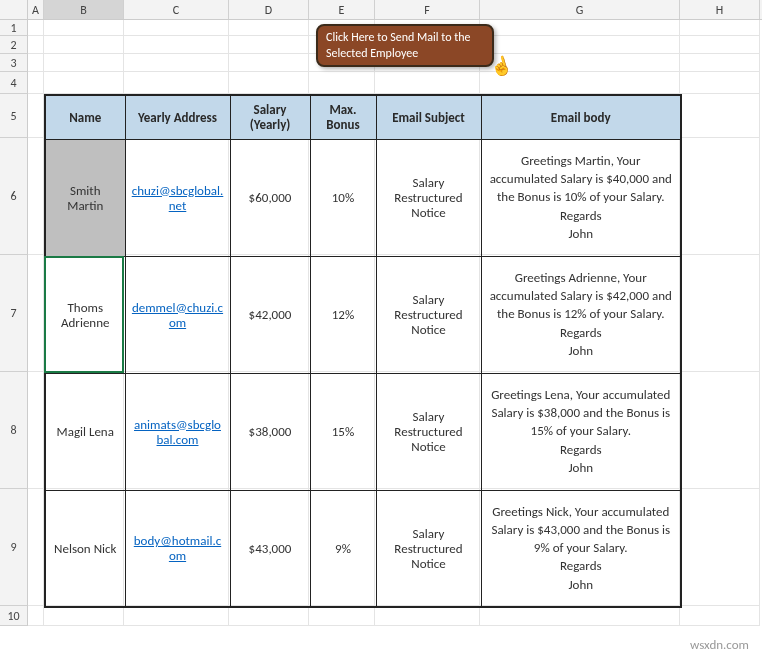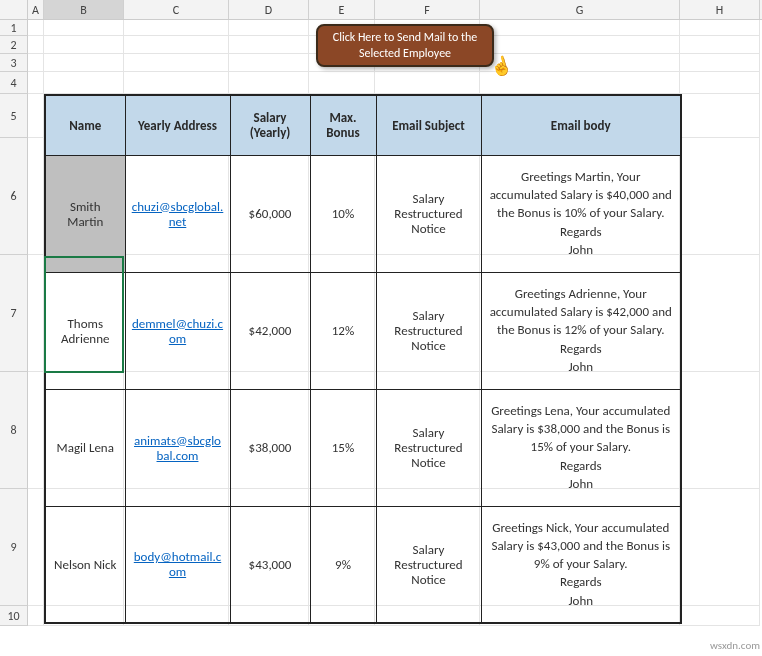"Click Here to Send Mail" .macro-btn { text-align: center -> left }
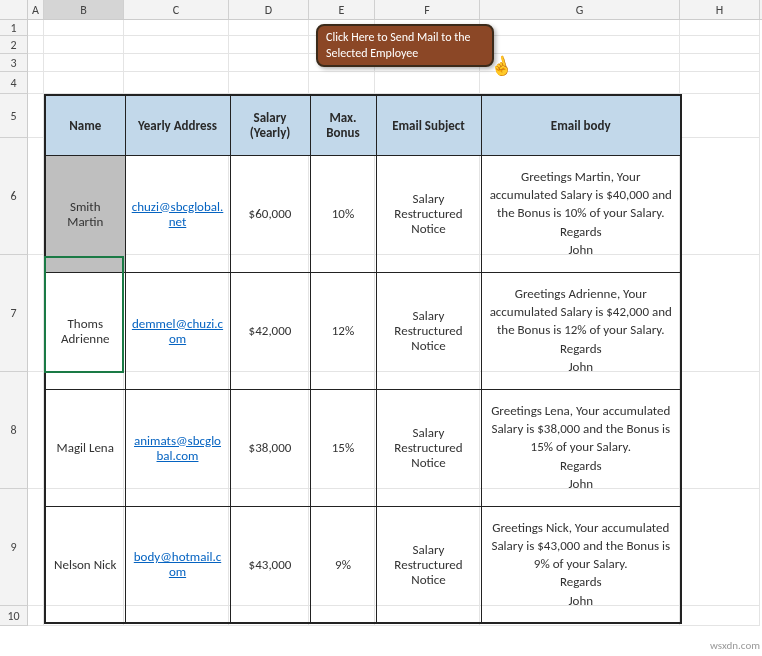"Name" .data-table thead th { height: 60px -> 44px }
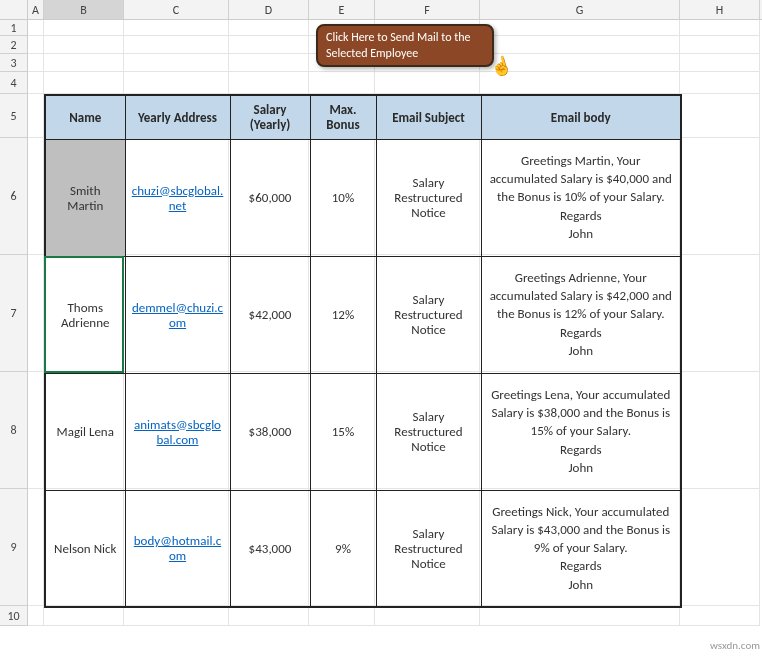"wsxdn.com" .watermark { font-size: 11px -> 13px; right: 2px -> 13px }
